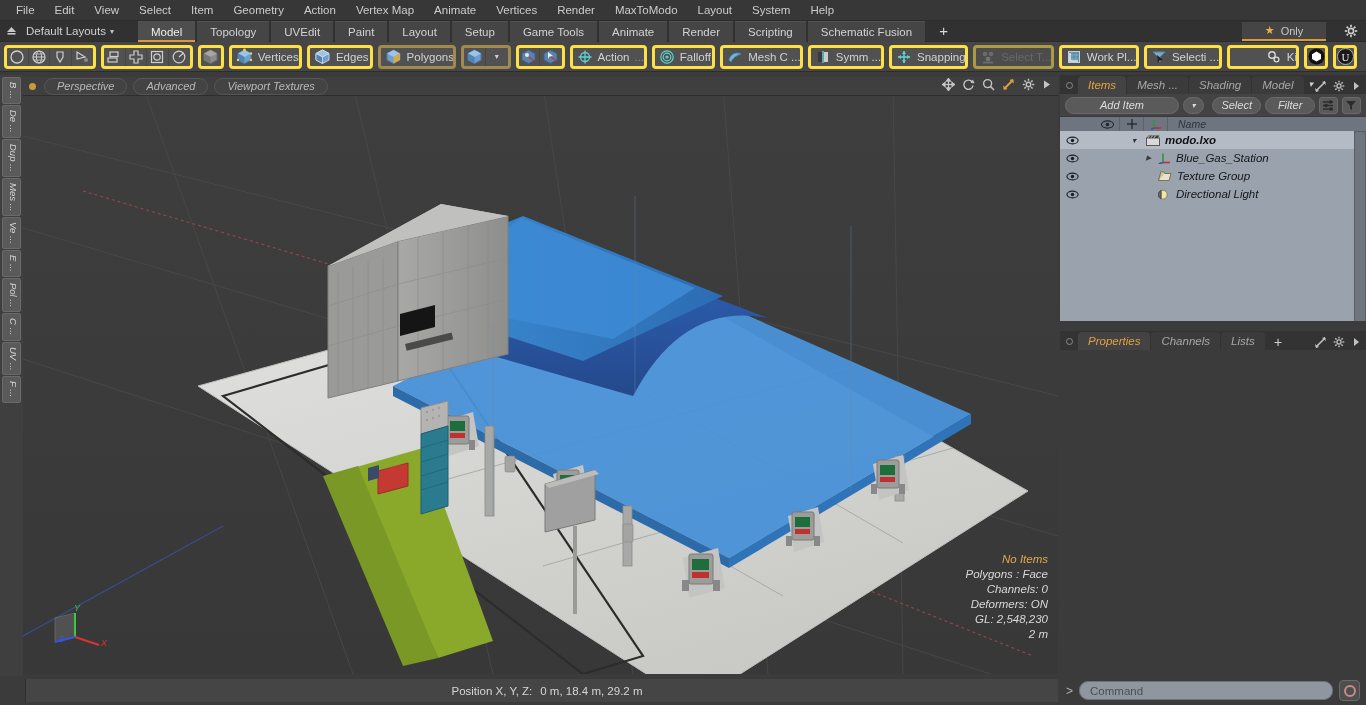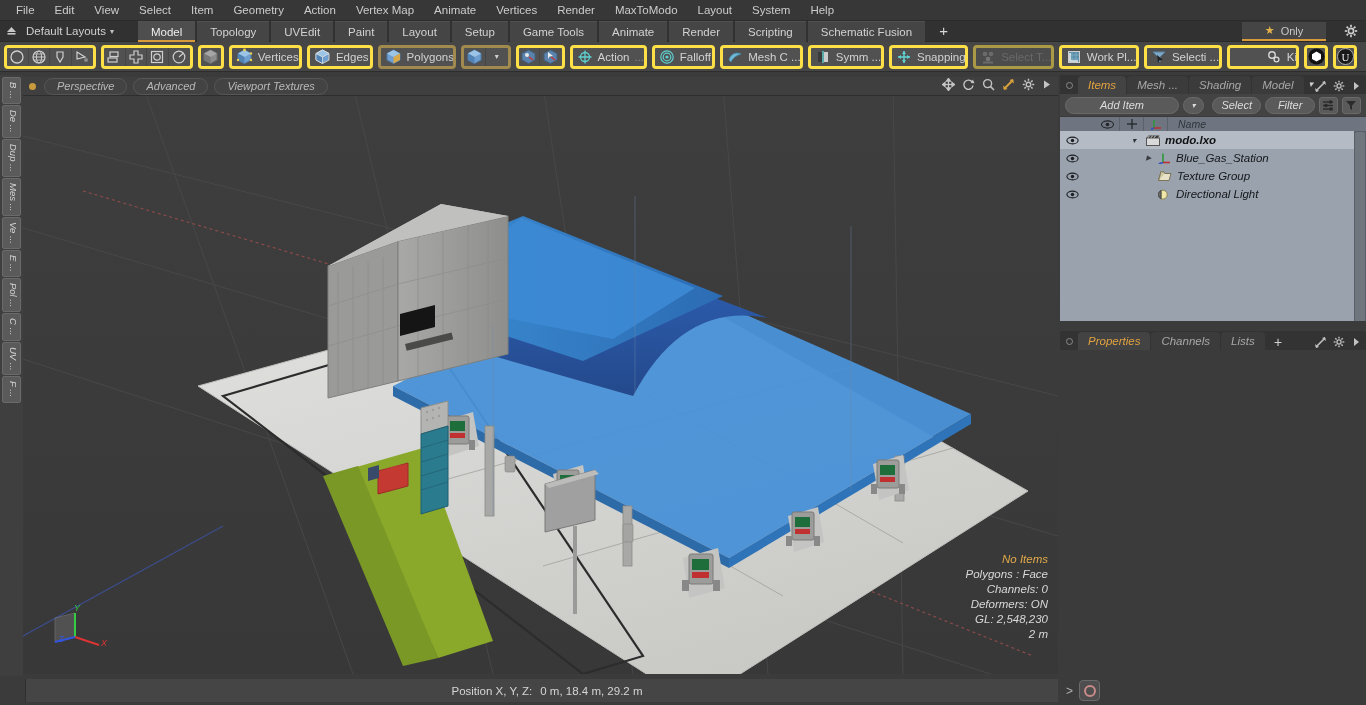"Command" div.cmdinput { html: none -> <div> <span>Command</span> </div> }
